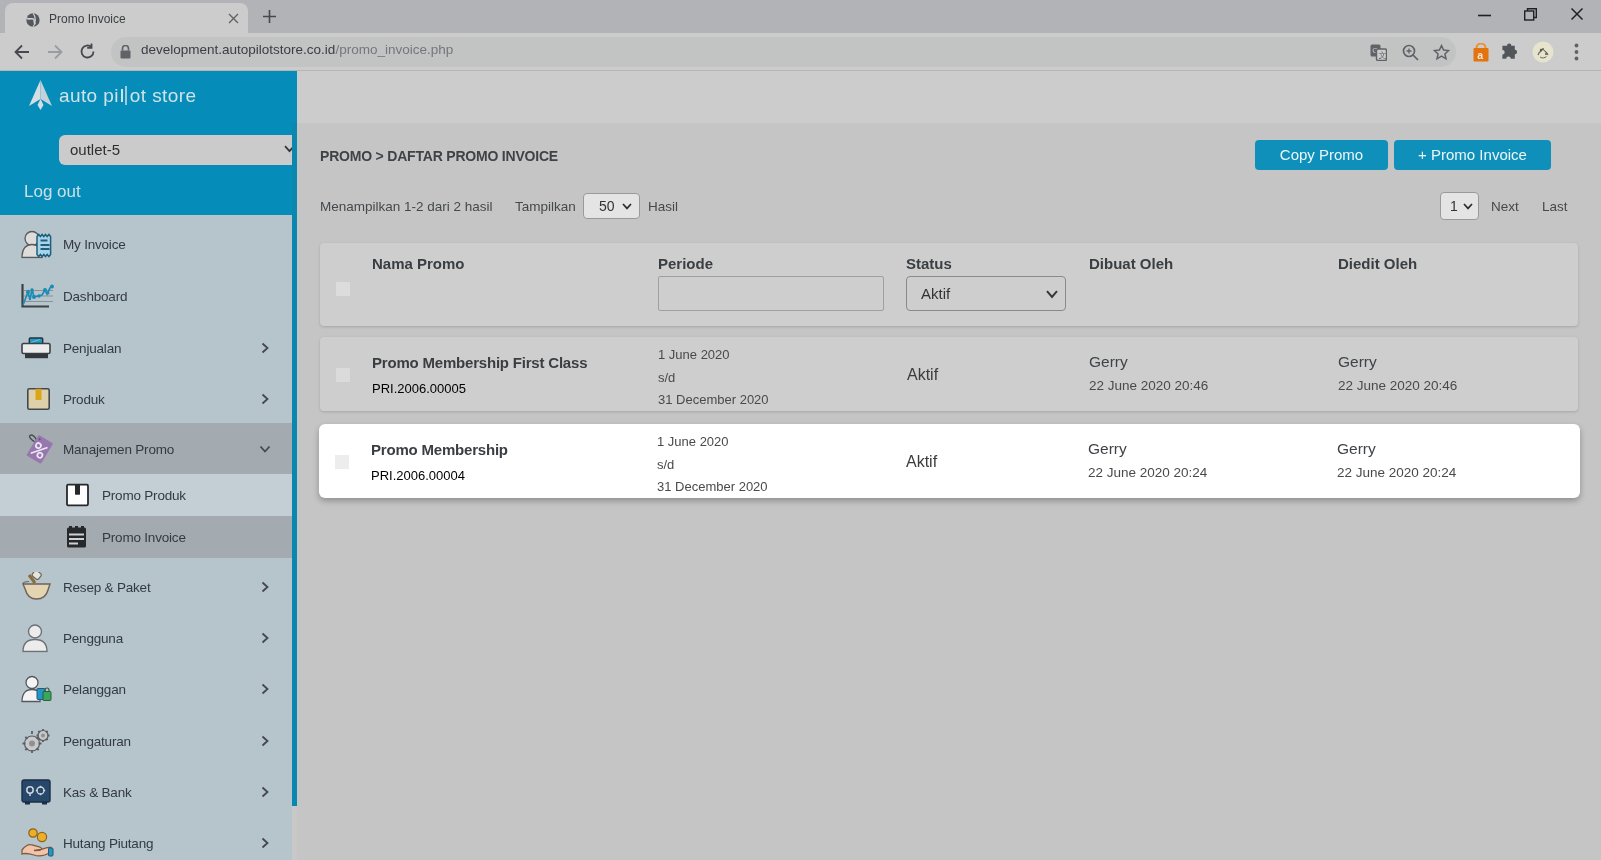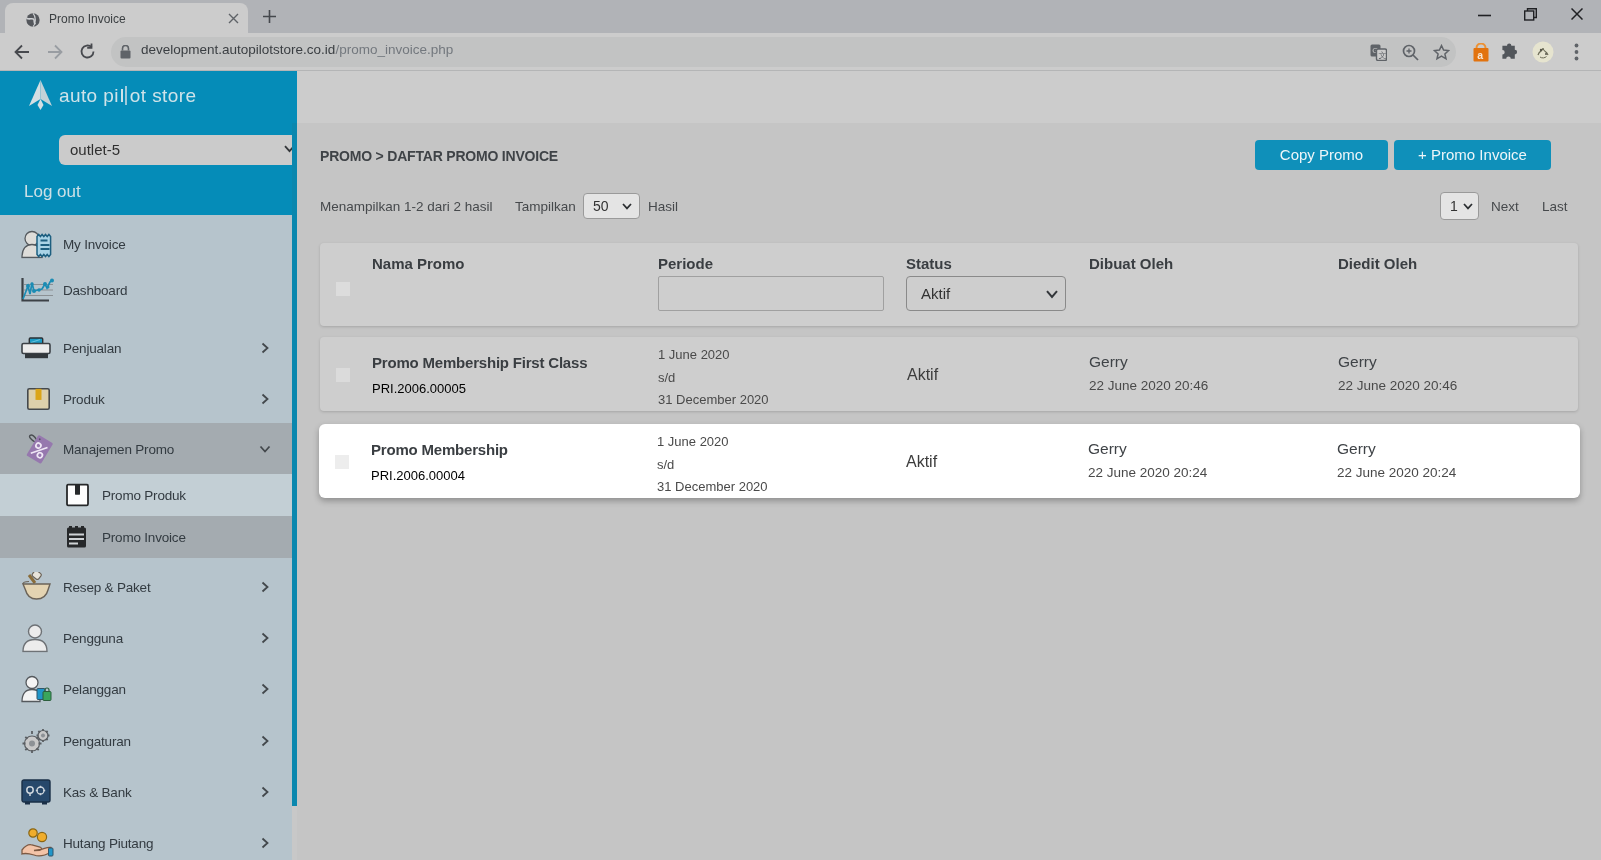"50" div.selbox { padding-left: 9px -> 15px }
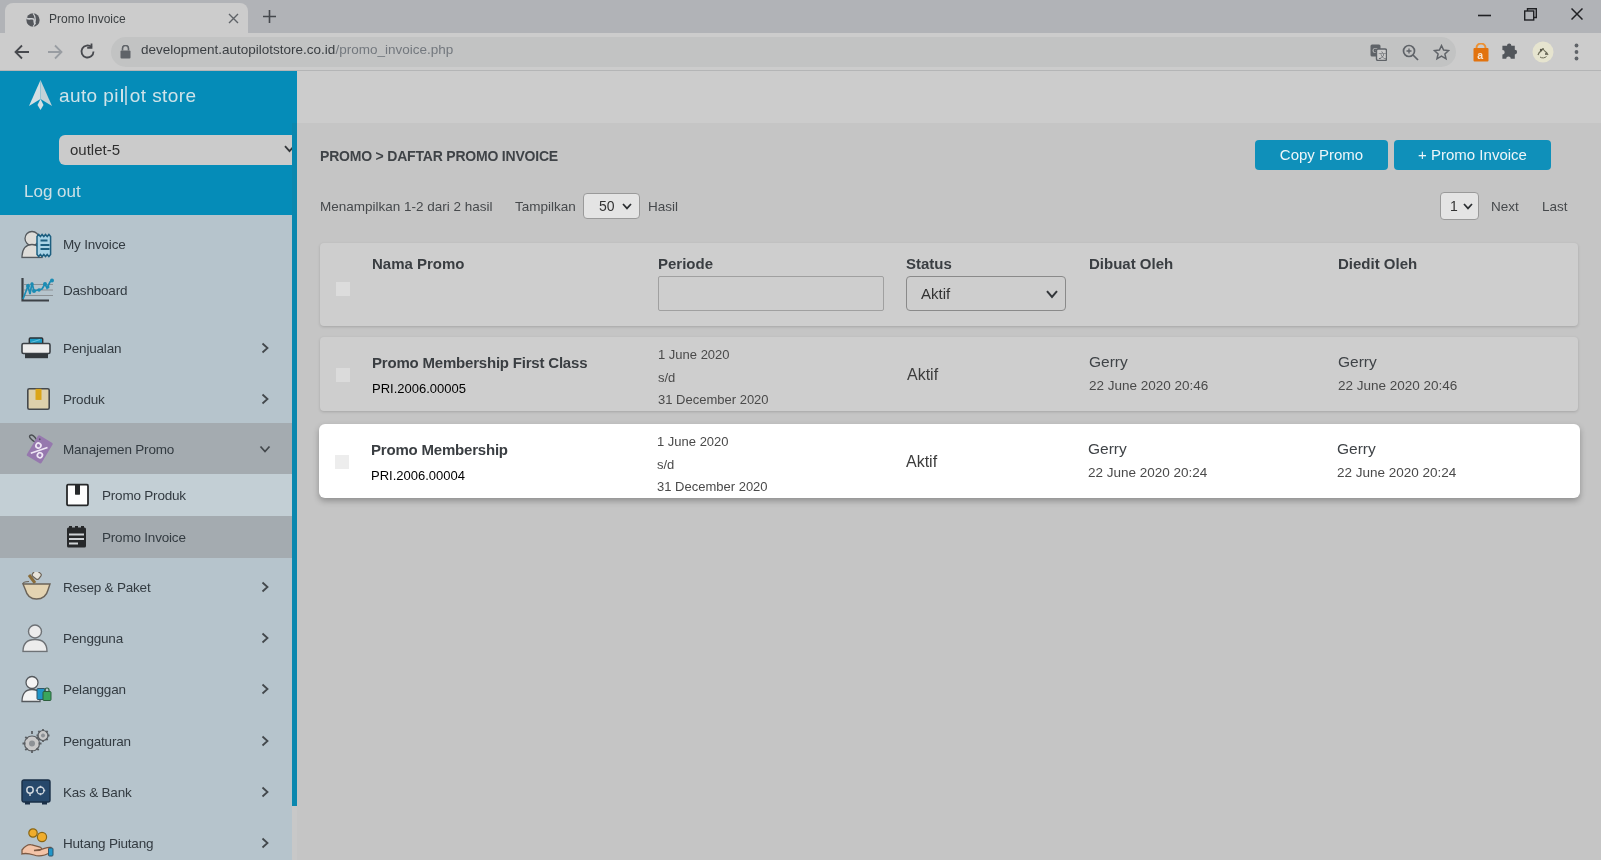"Dashboard" div.mi { top: 193px -> 199px }
